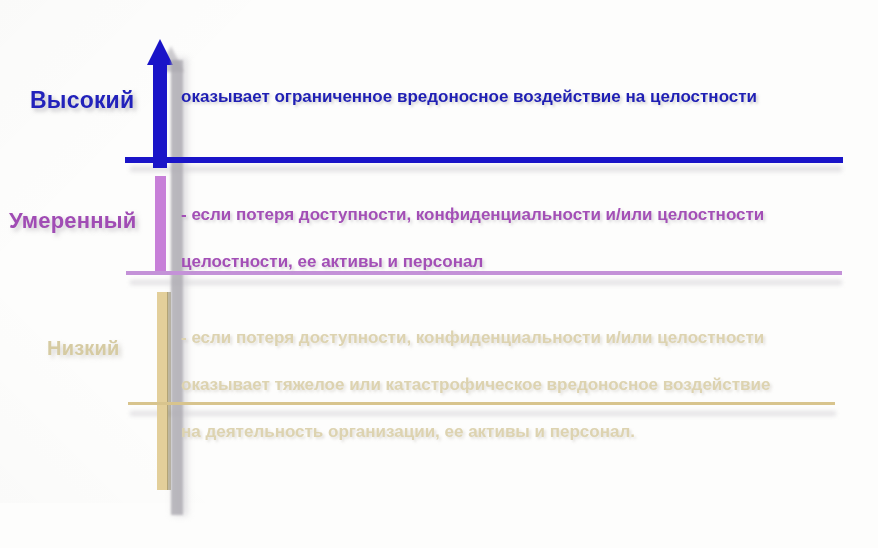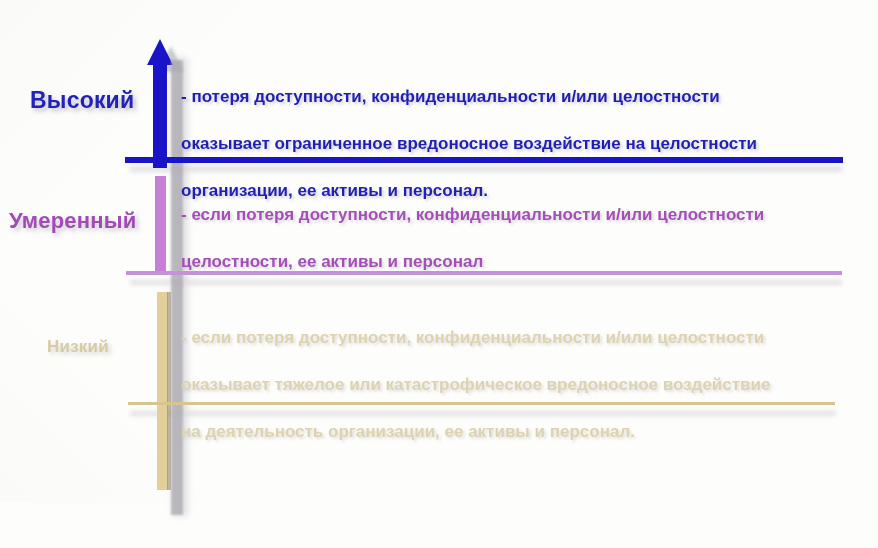"- потеря доступности, конфиденциальности" div { html: <div>- потеря доступности, конфиденциальности и/или целостности</div> -> none }
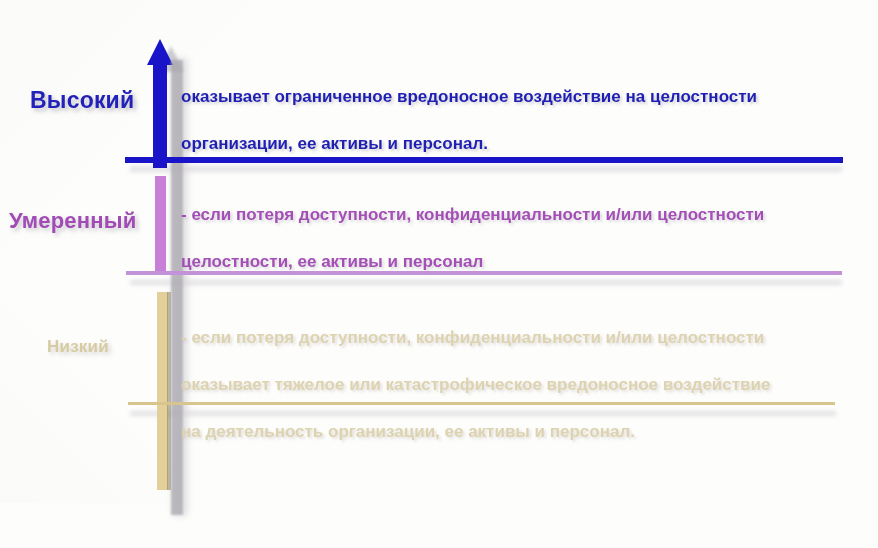"организации, ее активы и персонал." div { html: <div>организации, ее активы и персонал.</div> -> none }
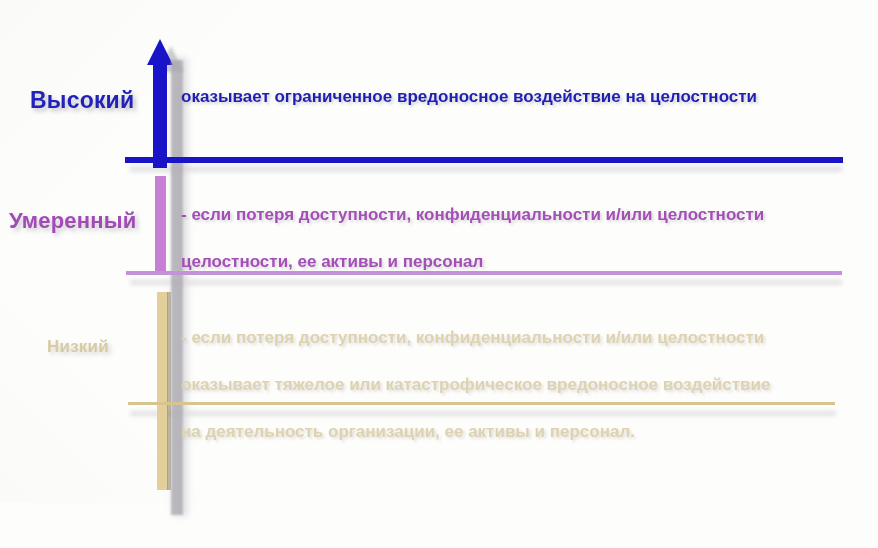"Низкий" .tier-label.low { font-size: 17px -> 20px }
